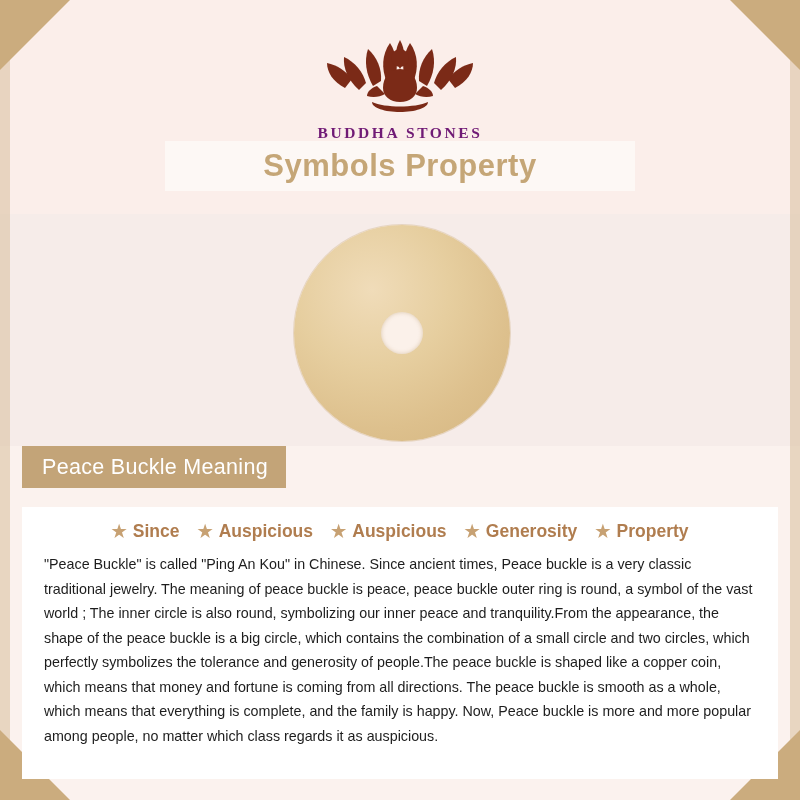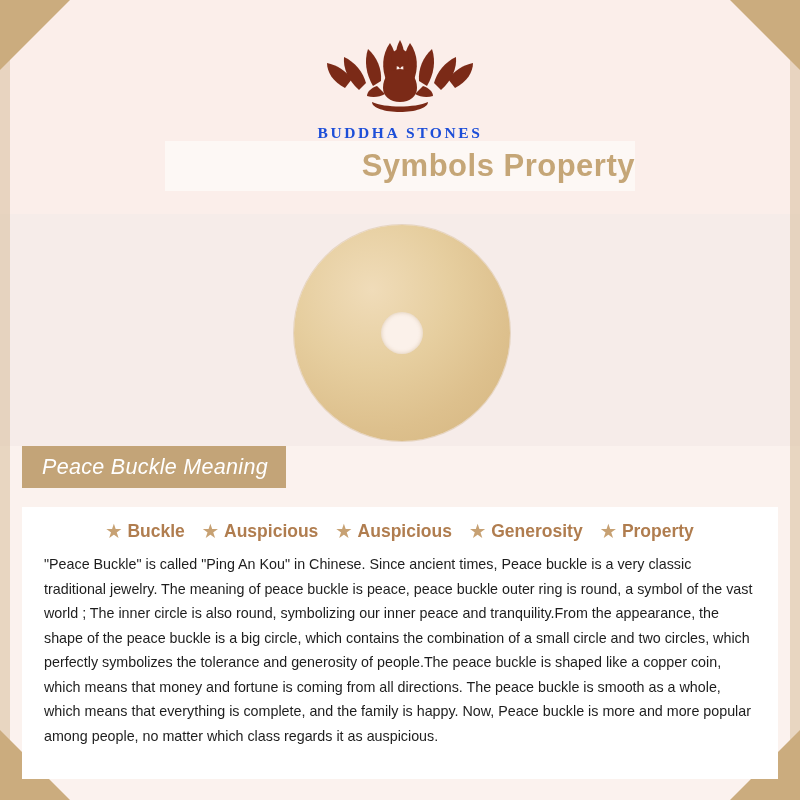"BUDDHA STONES" .brand { color: #1d4ed8 -> #701a75 }
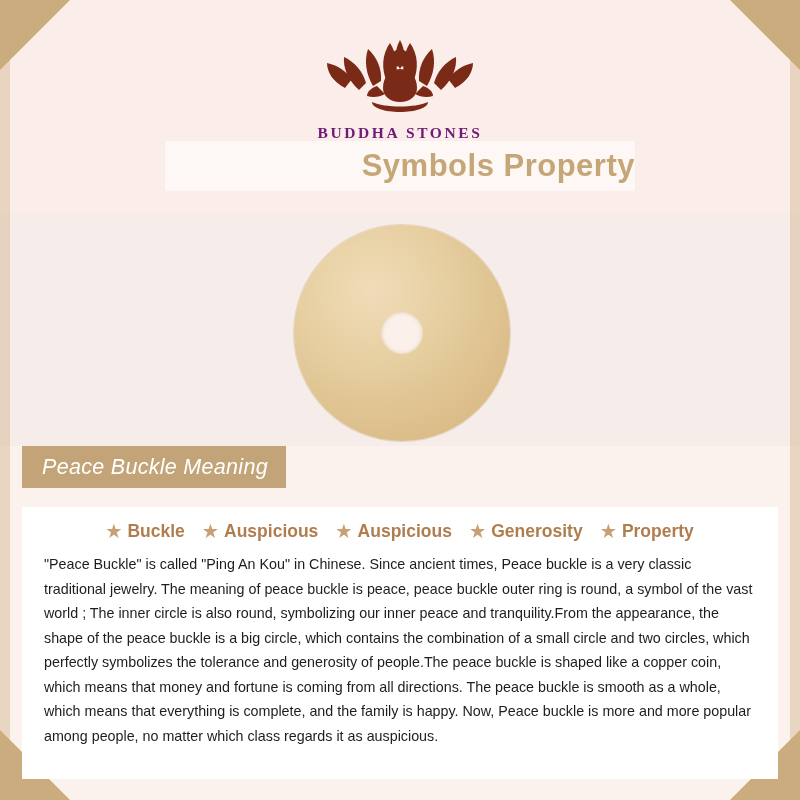"Symbols Property" .title-bar { justify-content: flex-end -> center }
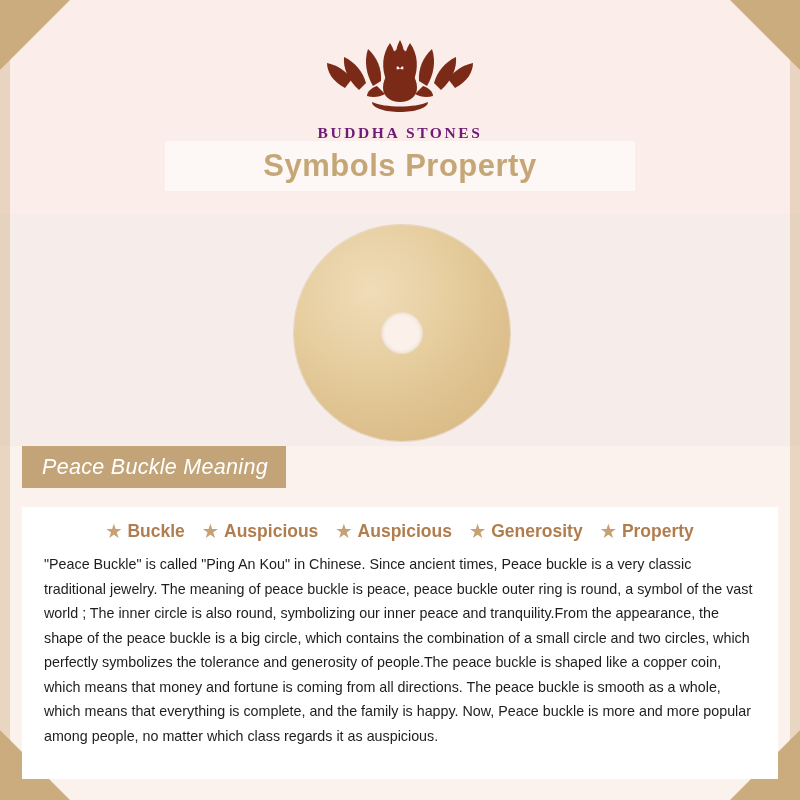"Peace Buckle Meaning" .section-tab { font-style: italic -> none }
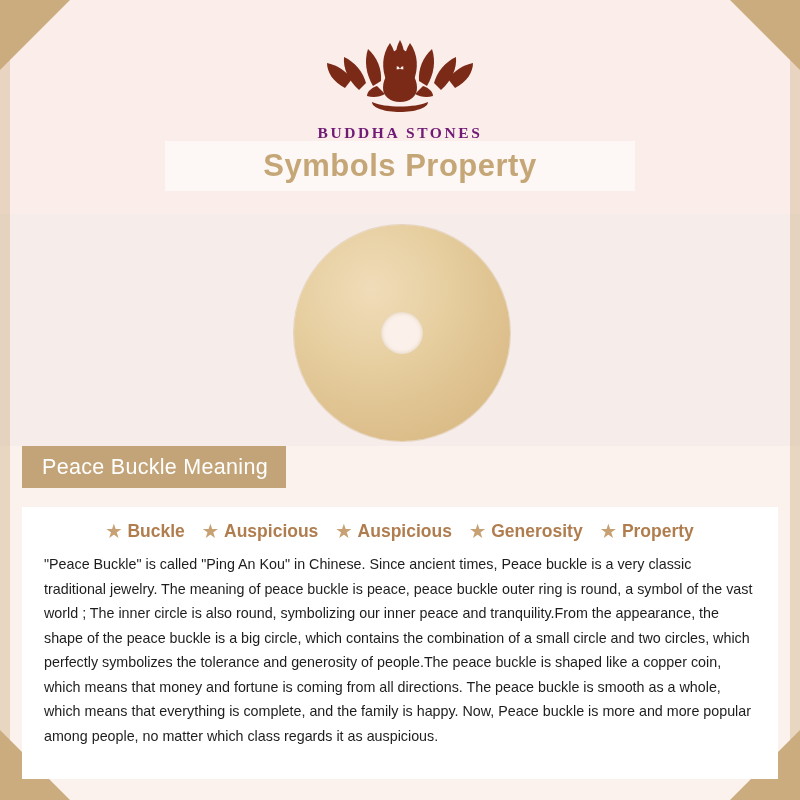"Buckle" span { text: Buckle -> Since }
